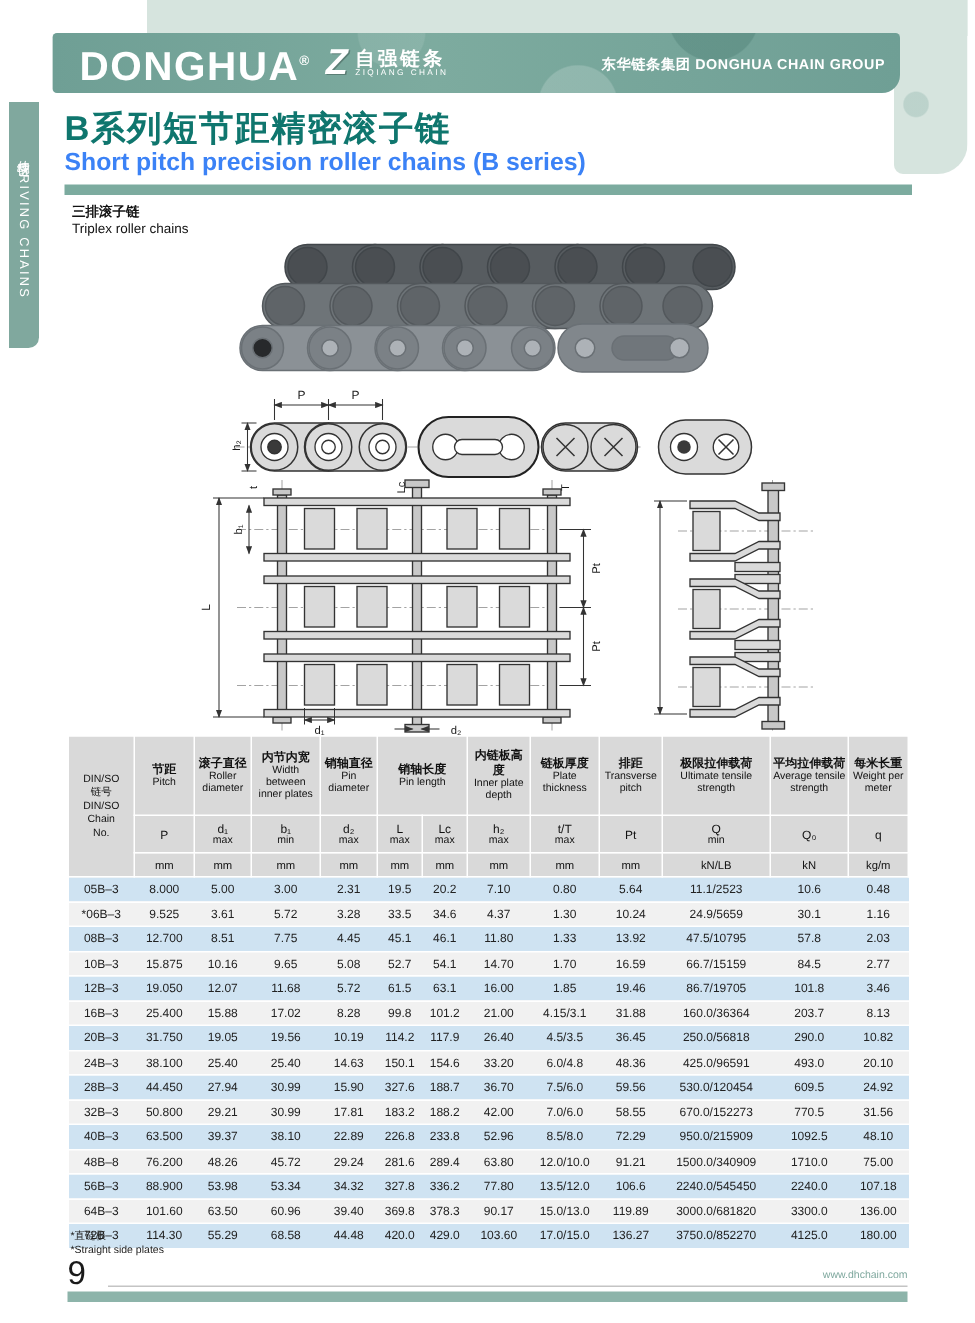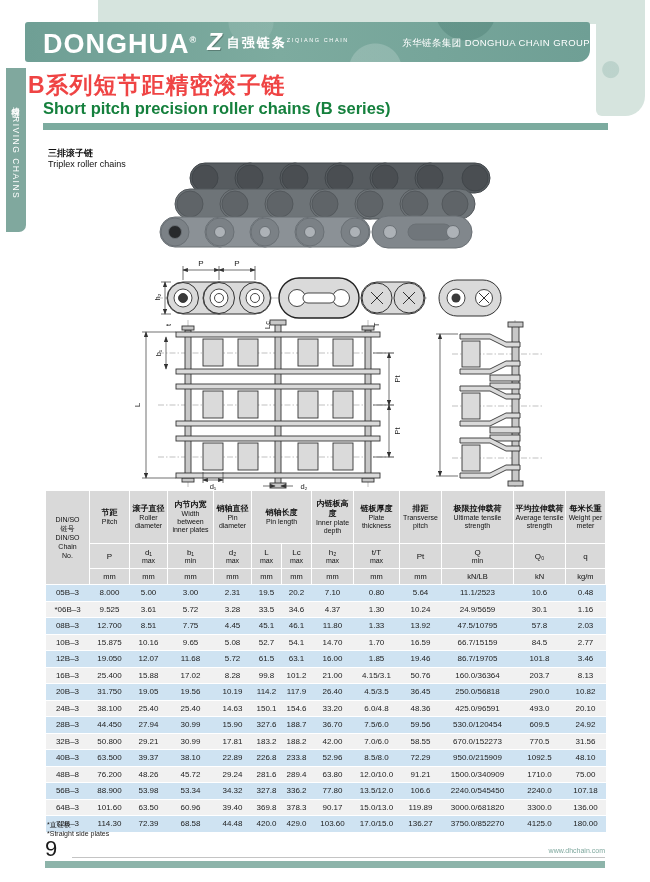"DONGHUA®" .banner { left: 25px -> 35px; padding: 0 0 0 18px -> 0 10px 0 18px }
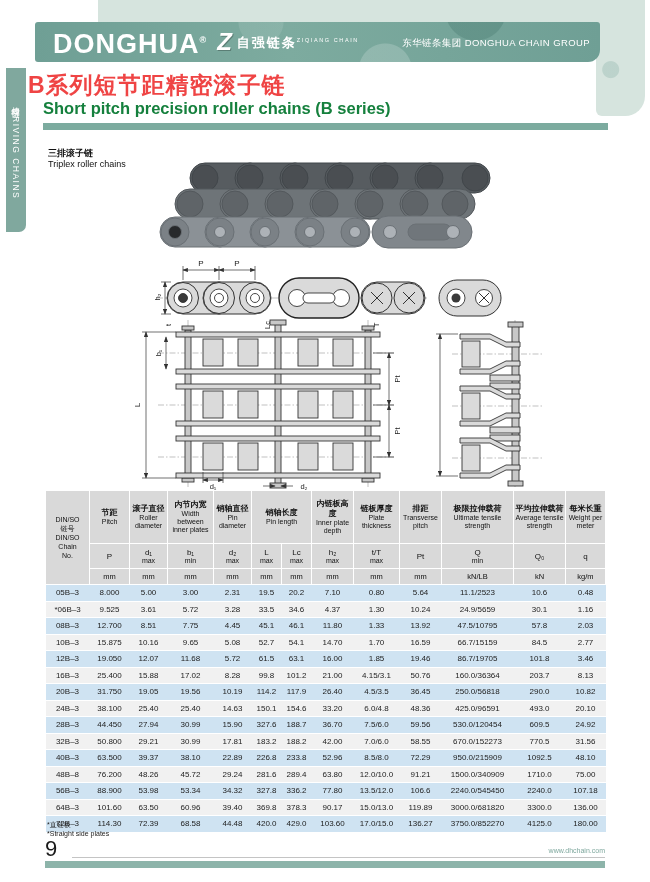"自强链条" .logo-sub { flex-direction: row -> column }
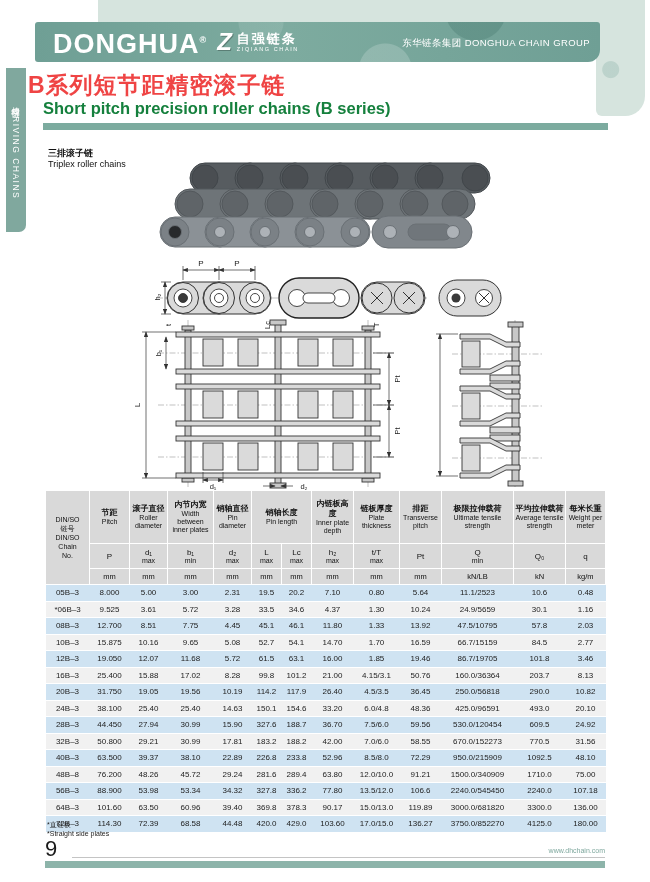"东华链条集团 DONGHUA CHAIN GROUP" .banner-group { font-weight: normal -> bold }
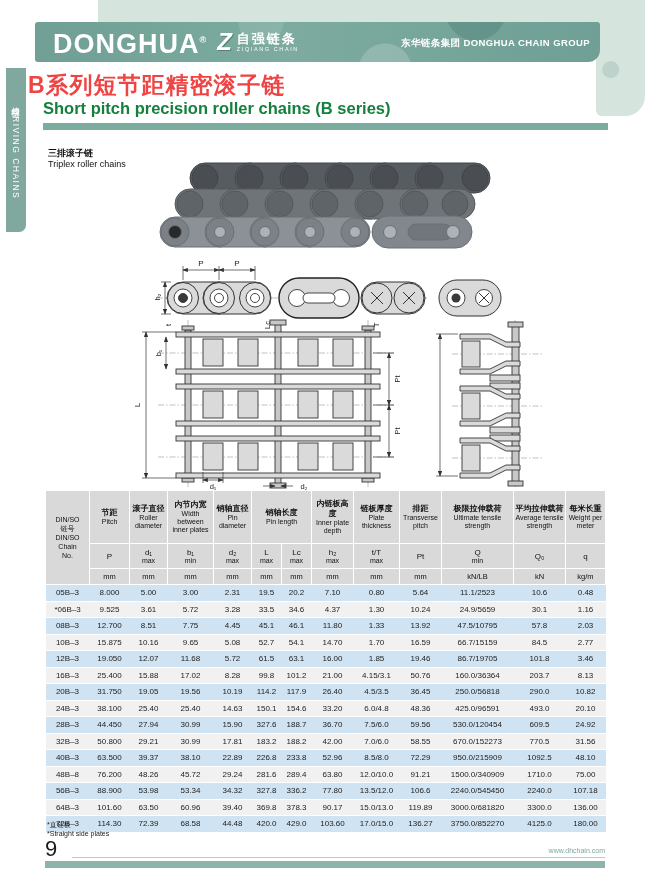"B系列短节距精密滚子链" .title-zh { color: #ef4444 -> #0f766e; left: 28px -> 43px }
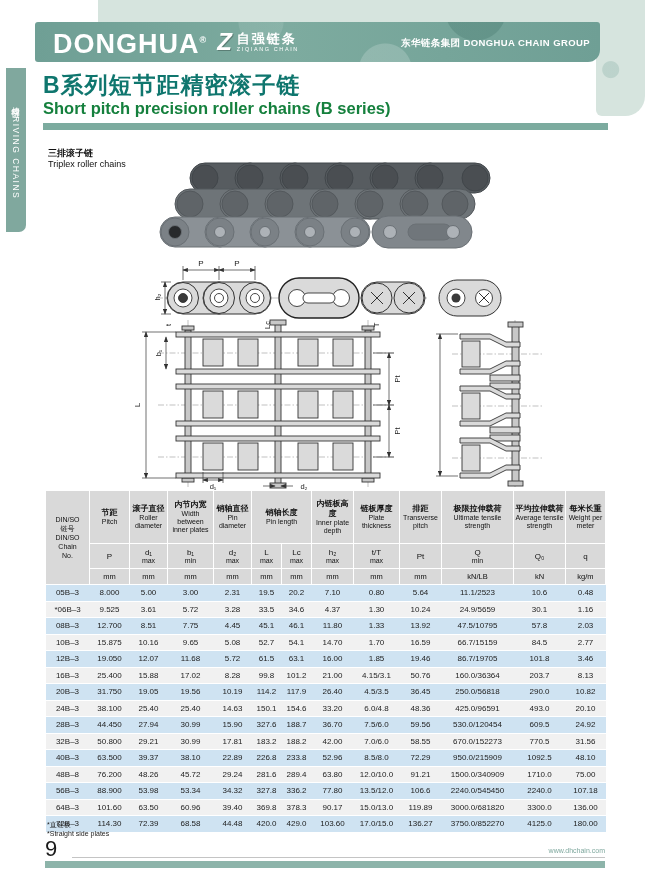"Short pitch precision roller chains" .title-en { color: #15803d -> #3b82f6 }
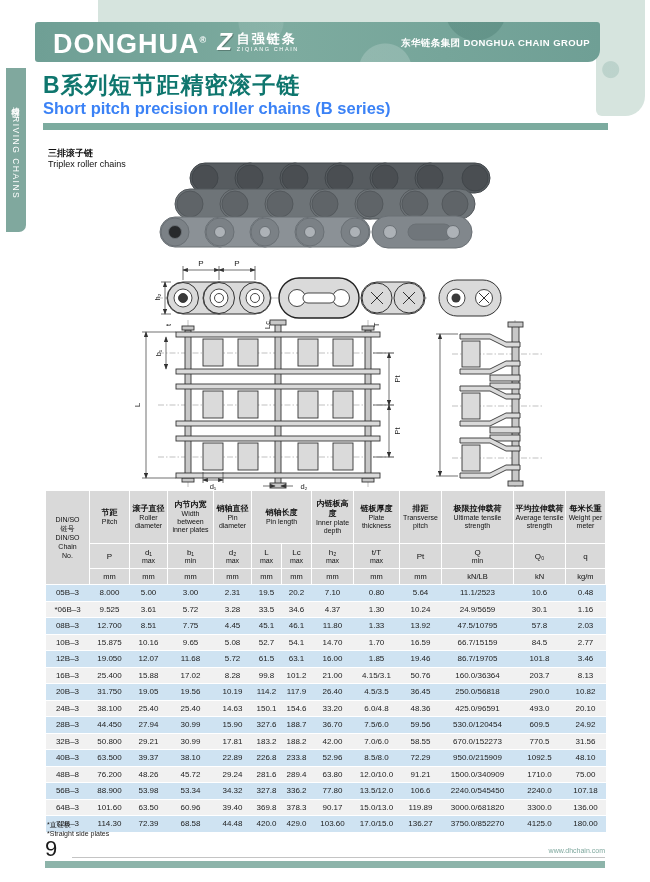"三排滚子链" .section { top: 148px -> 136px }
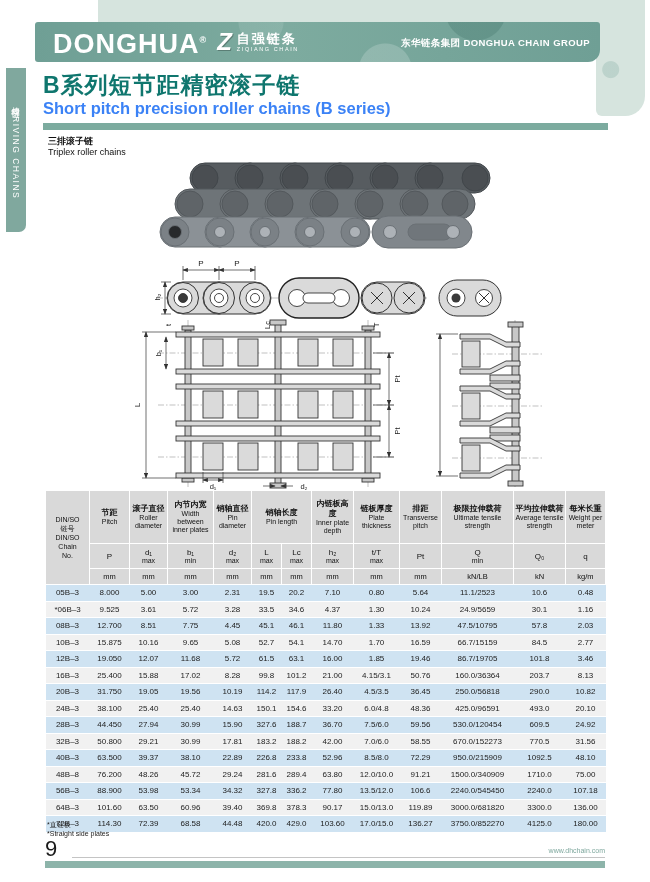"50.76" td { text: 50.76 -> 31.88 }
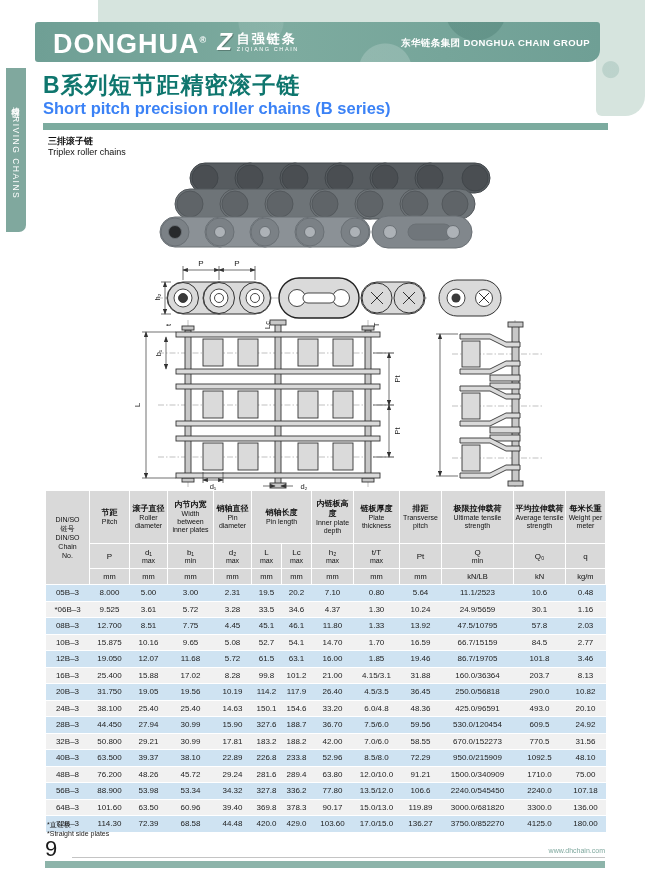"72.39" td { text: 72.39 -> 55.29 }
